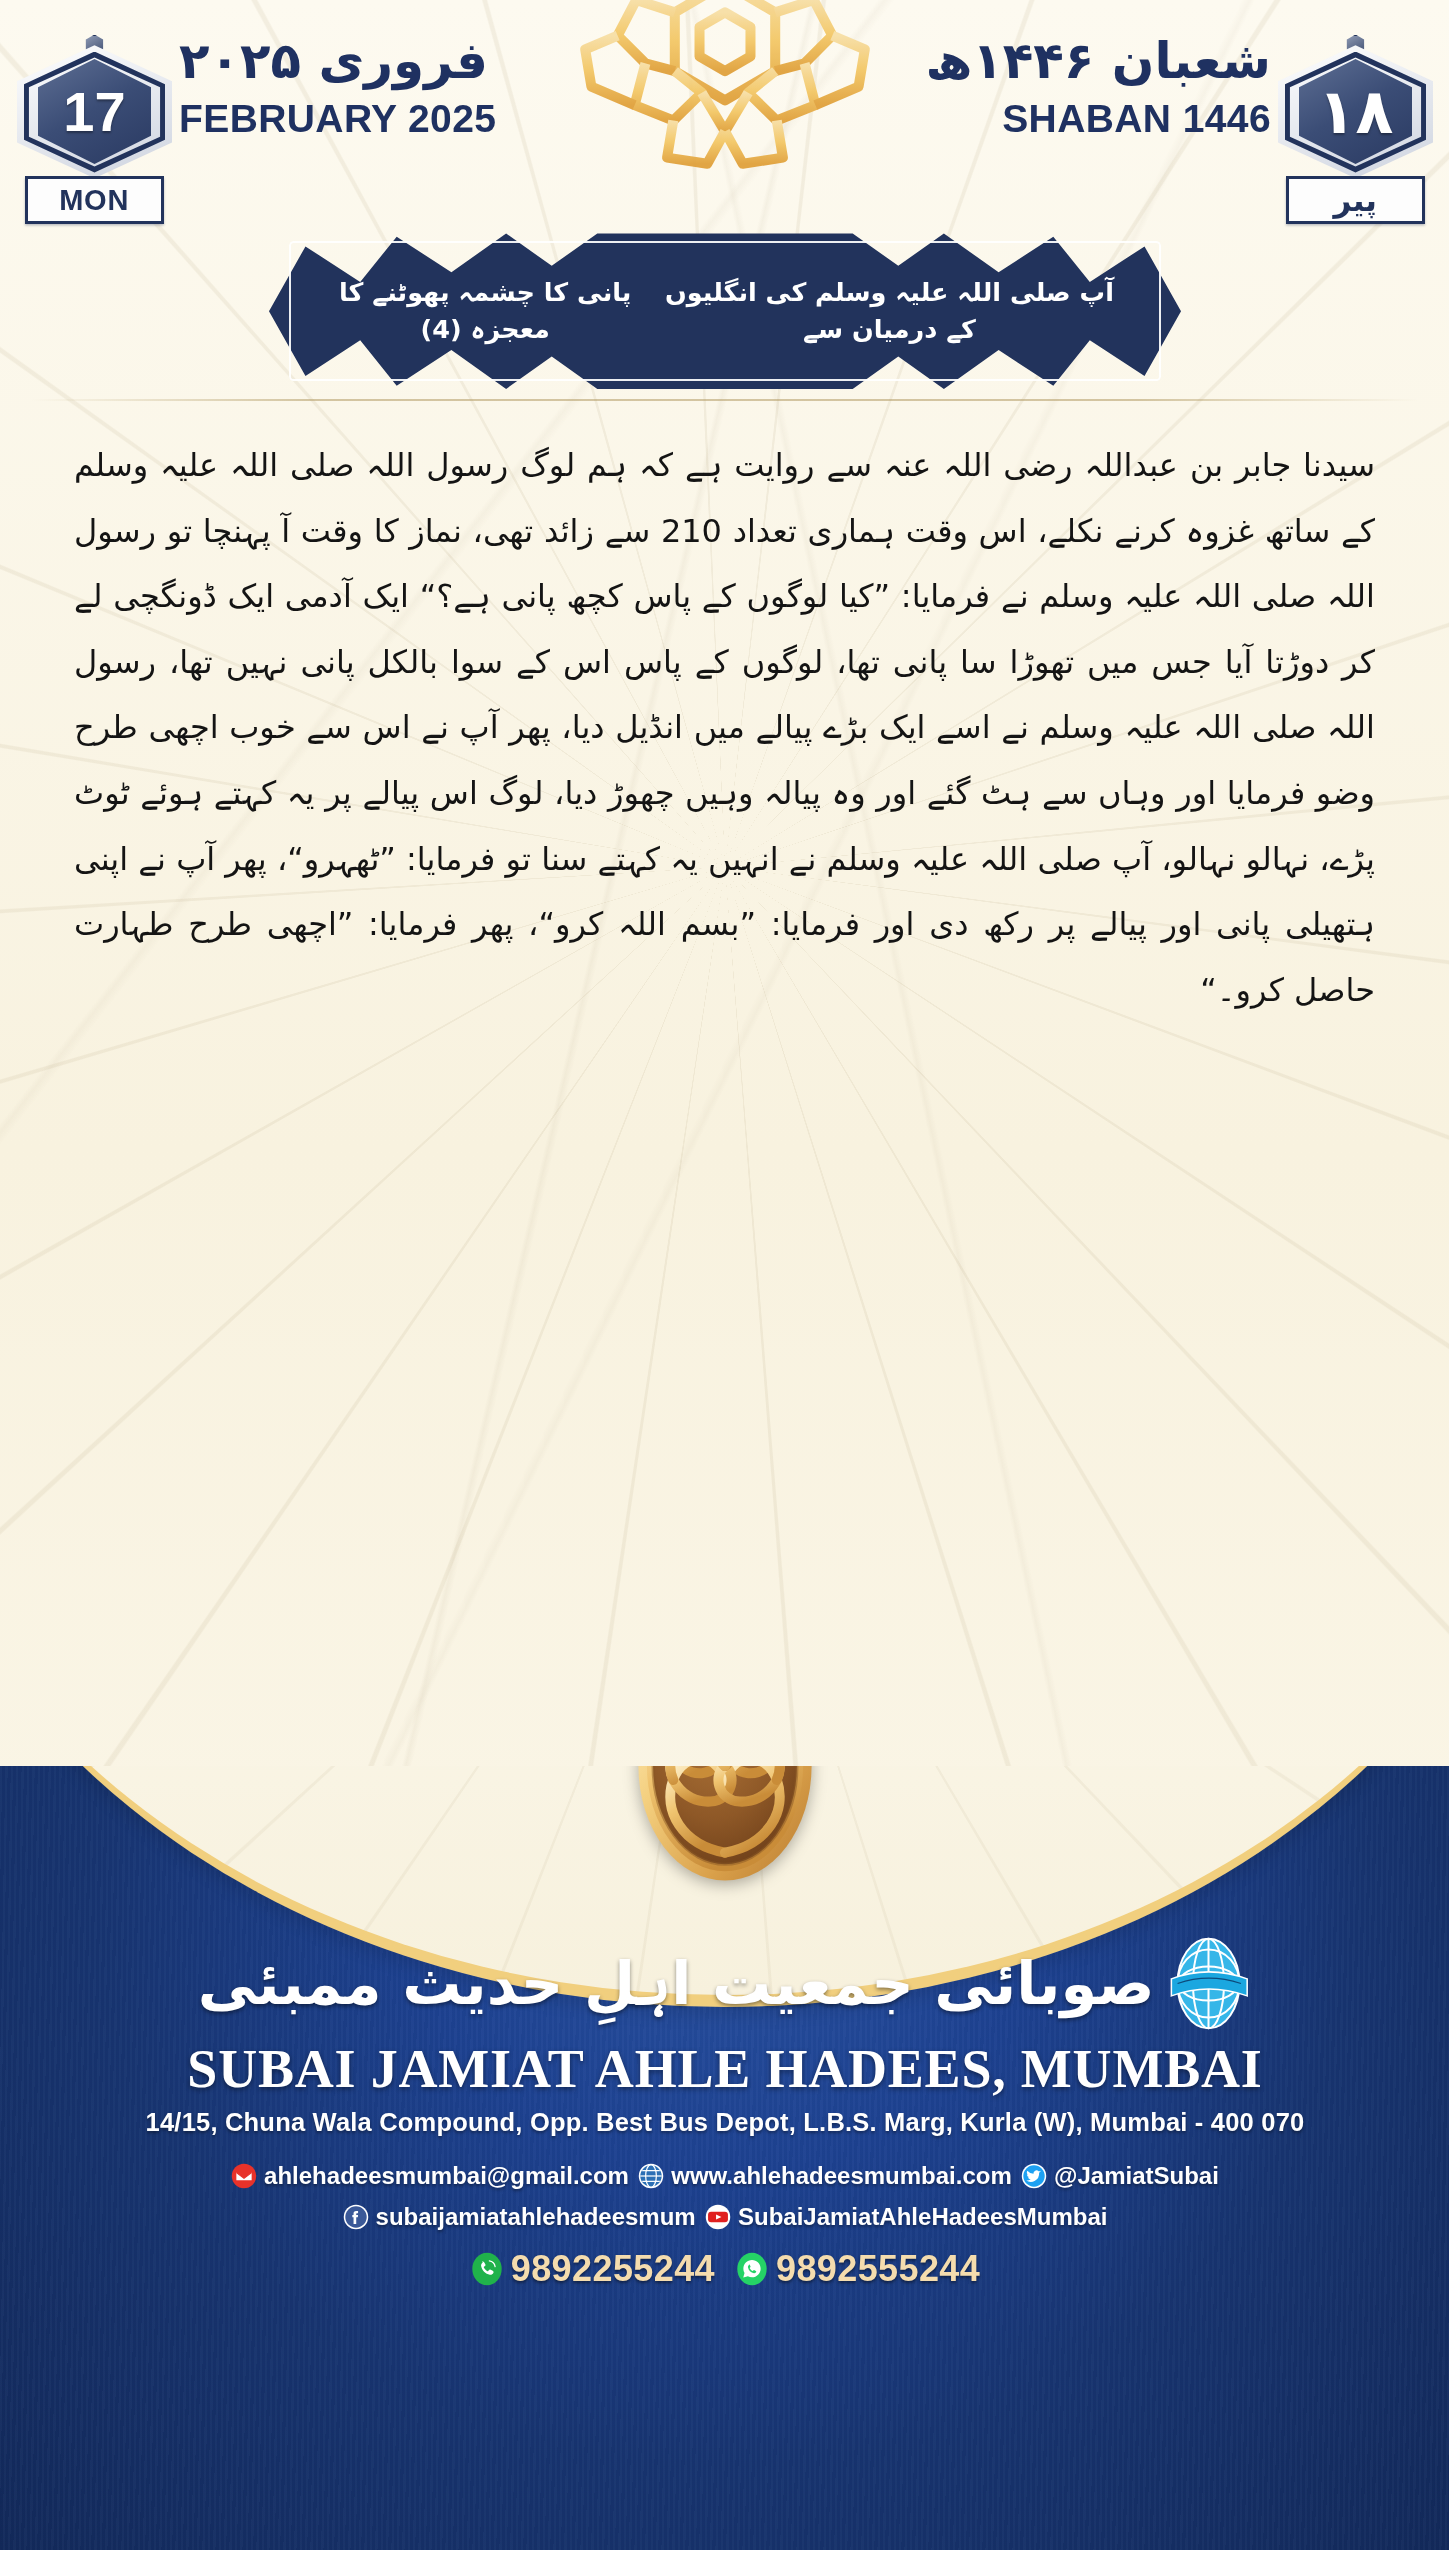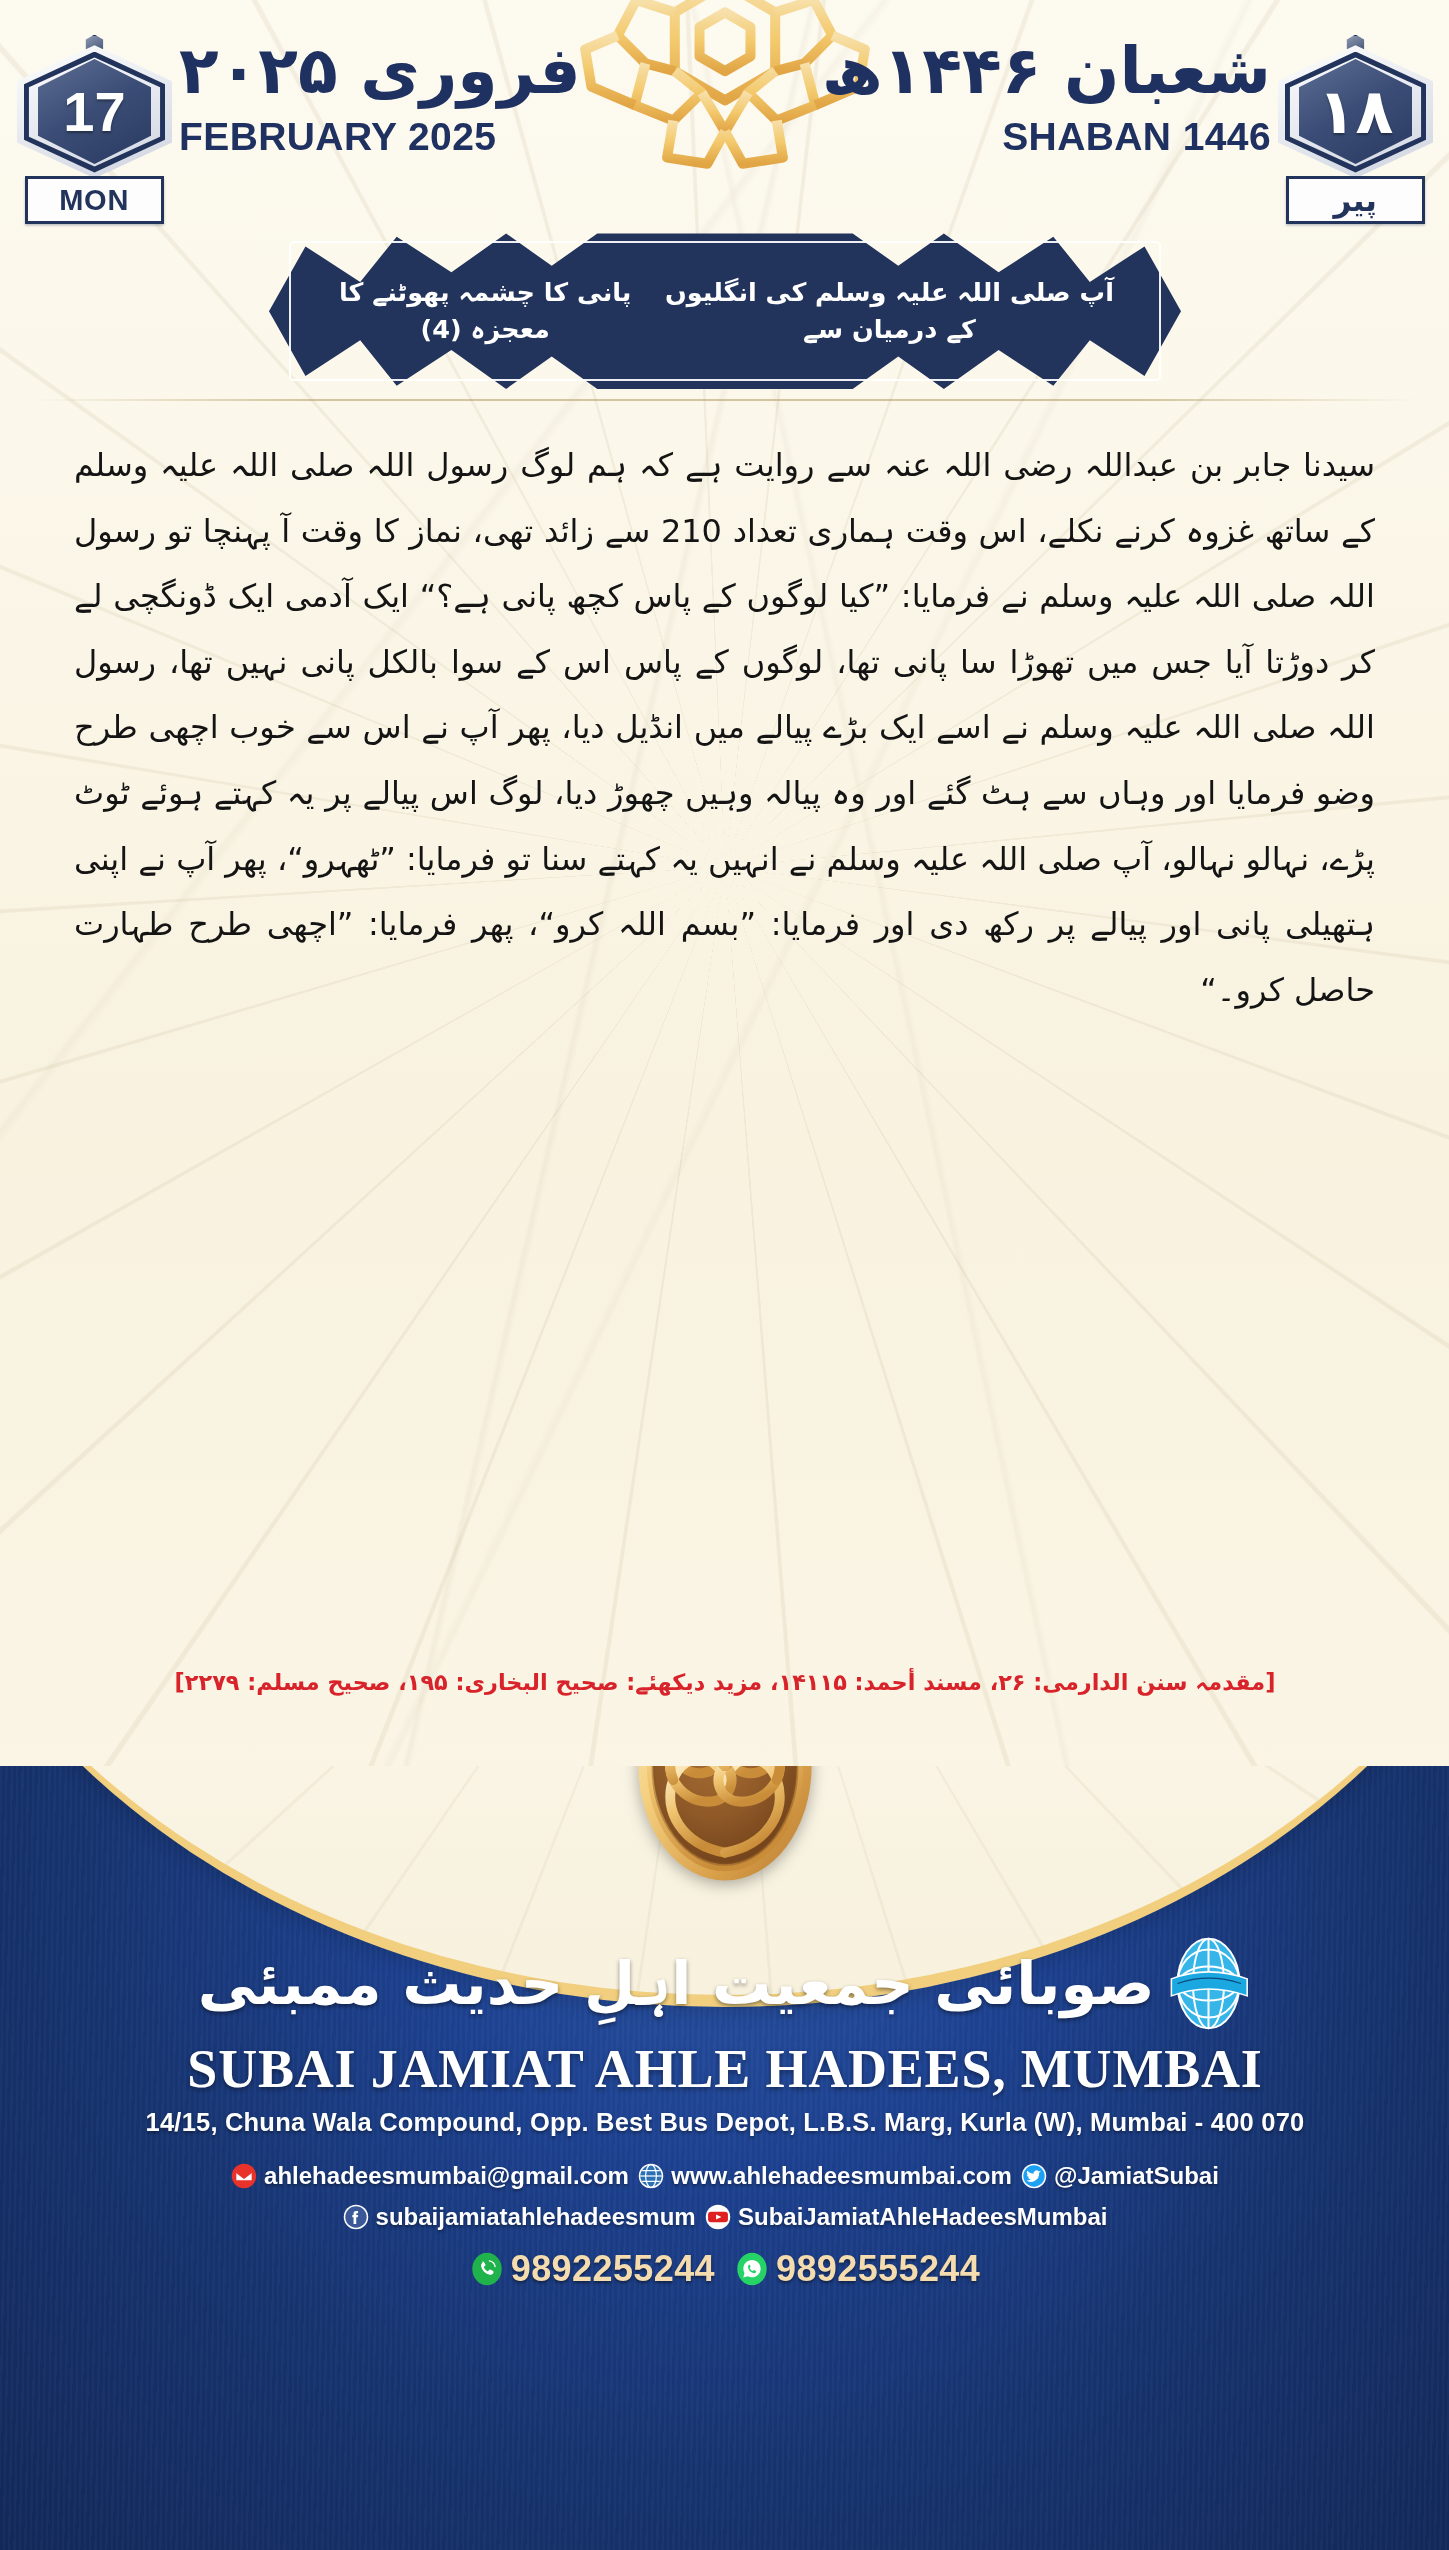"فروری ۲۰۲۵" .hdr-urdu { font-size: 65px -> 50px }
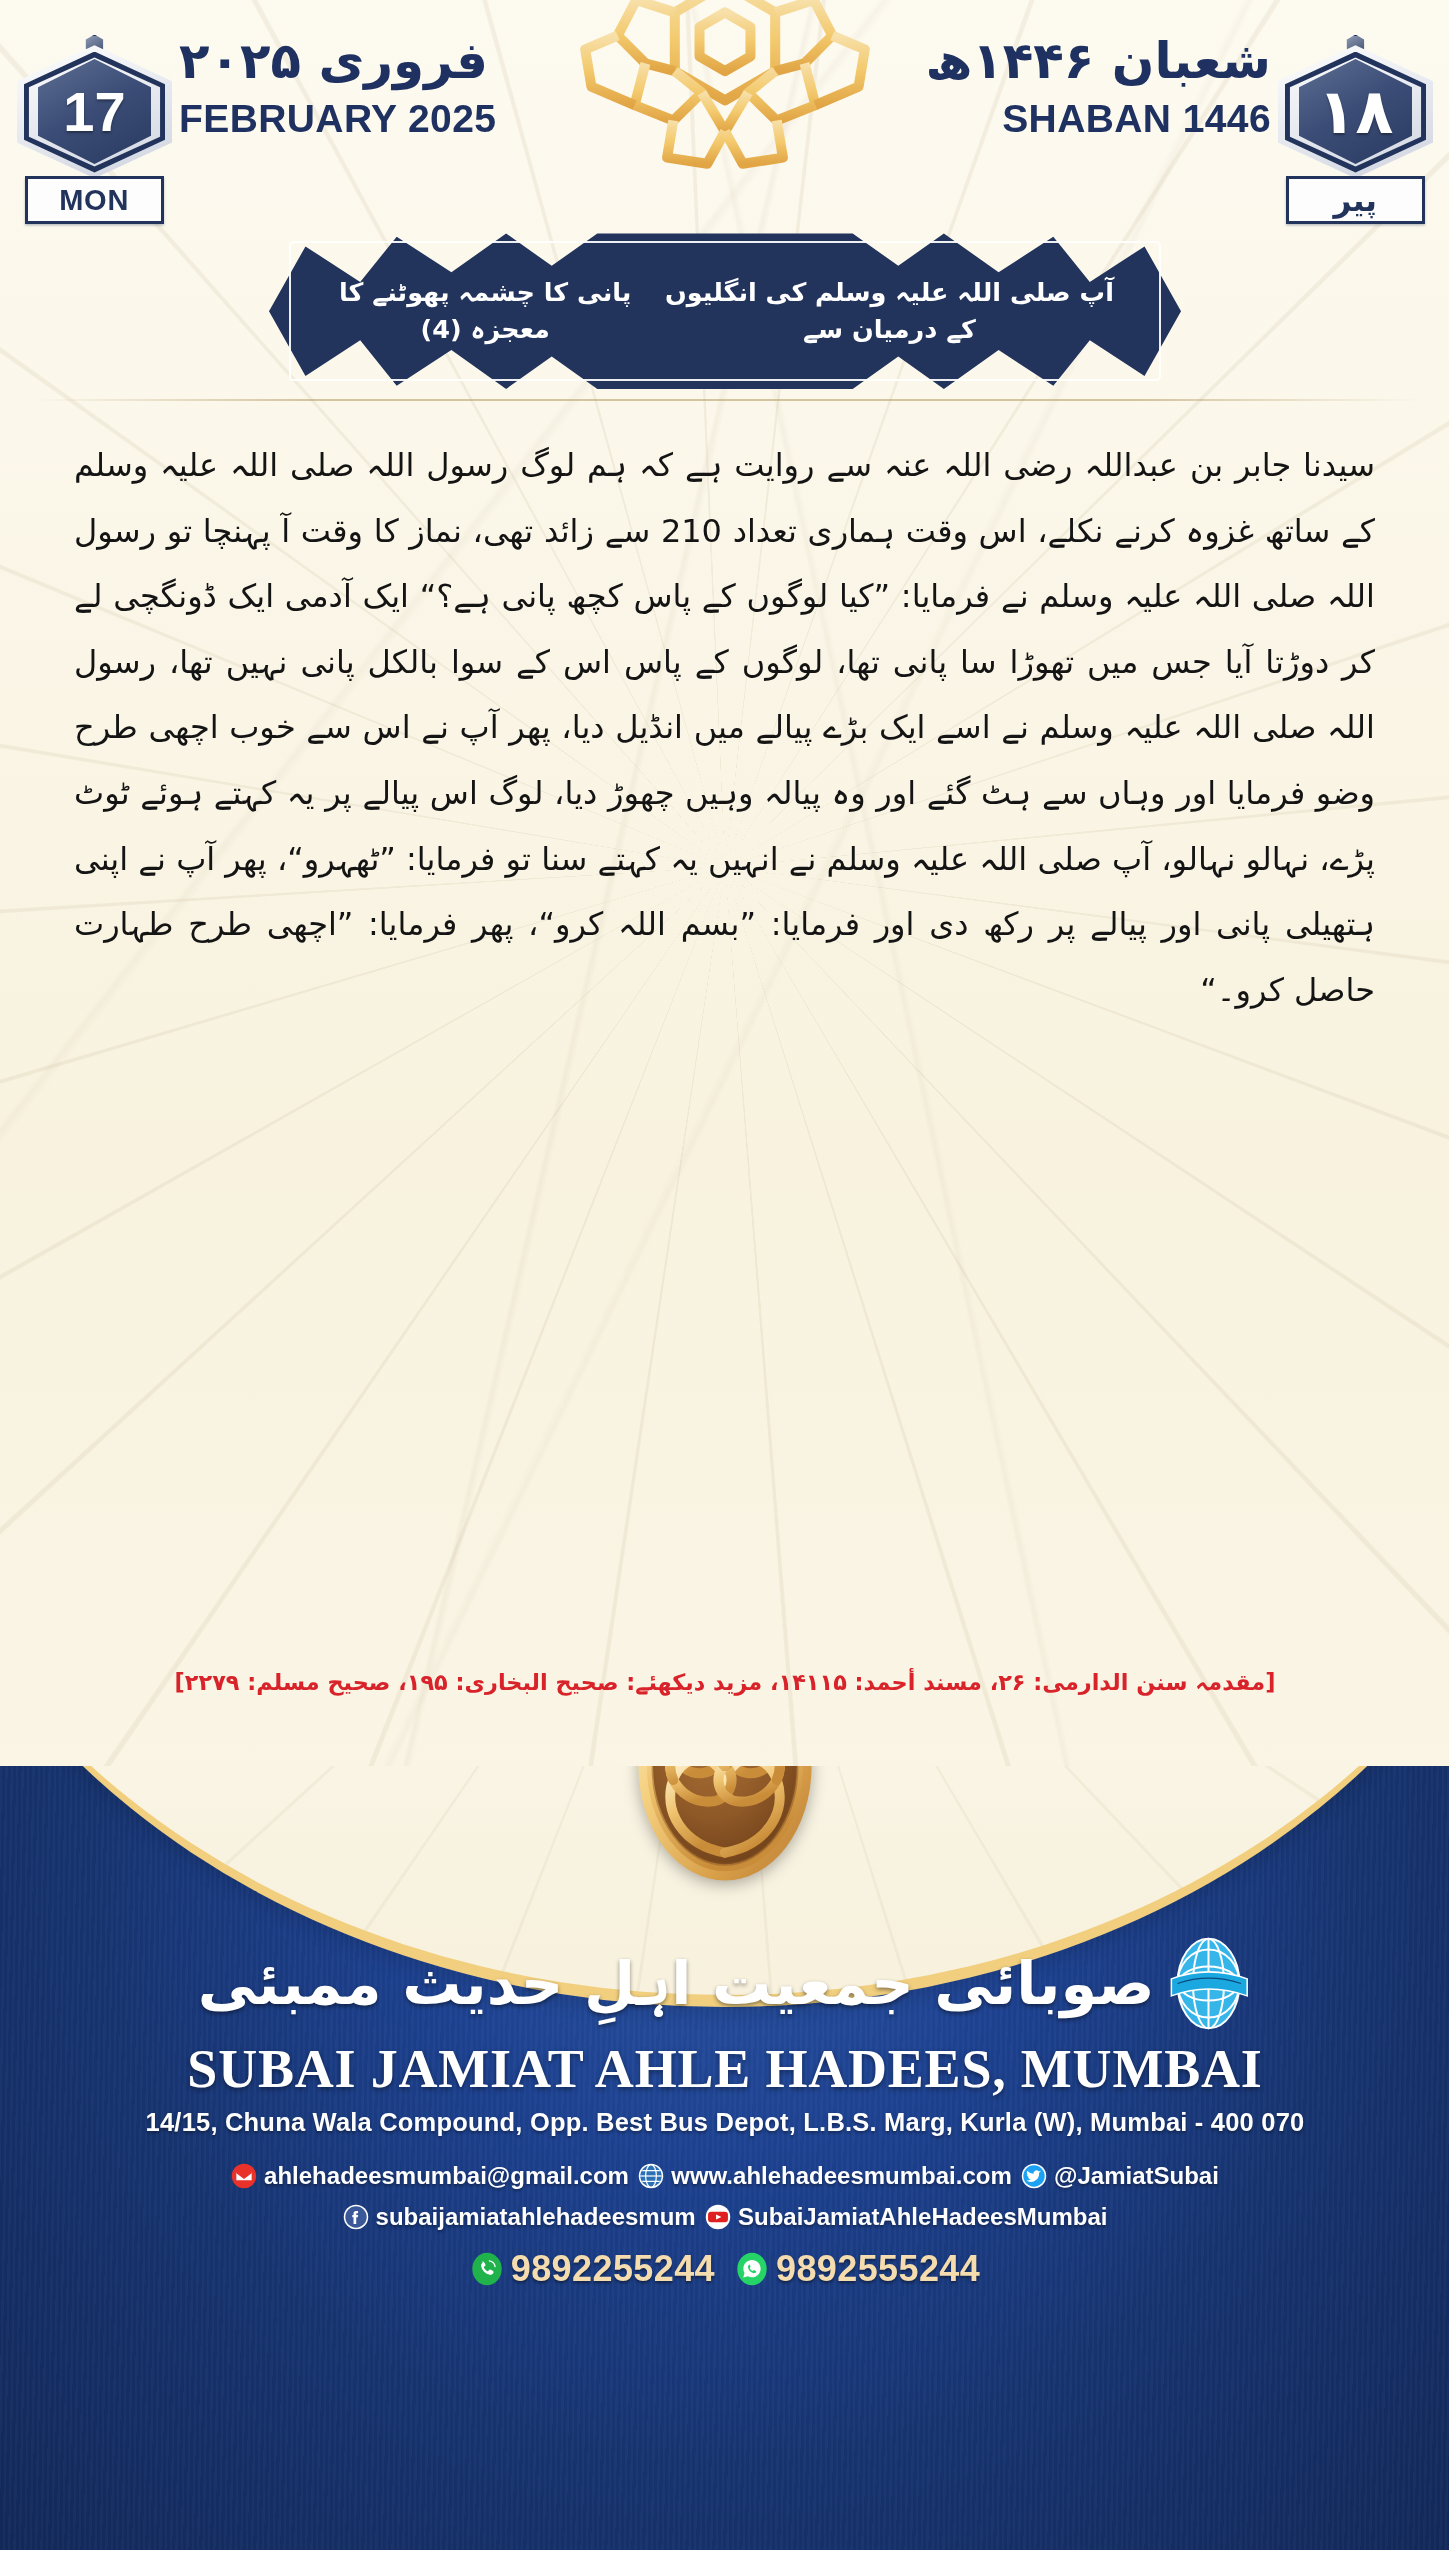"[مقدمہ سنن الدارمی: ۲۶، مسند" div.citation { html: <div>[مقدمہ سنن الدارمی: ۲۶، مسند أحمد: ۱۴۱۱۵، مزید دیکھئے: صحیح البخاری: ۱۹۵، صحیح مسلم: ۲۲۷۹]</div> -> none }
